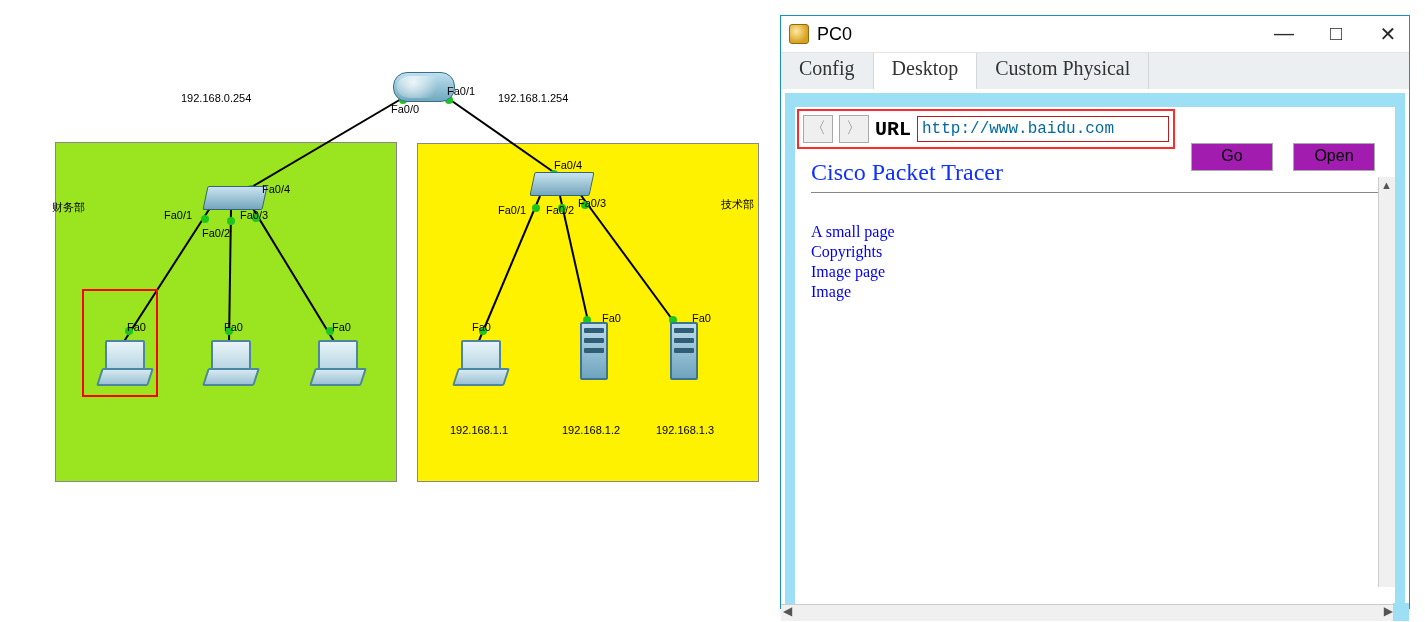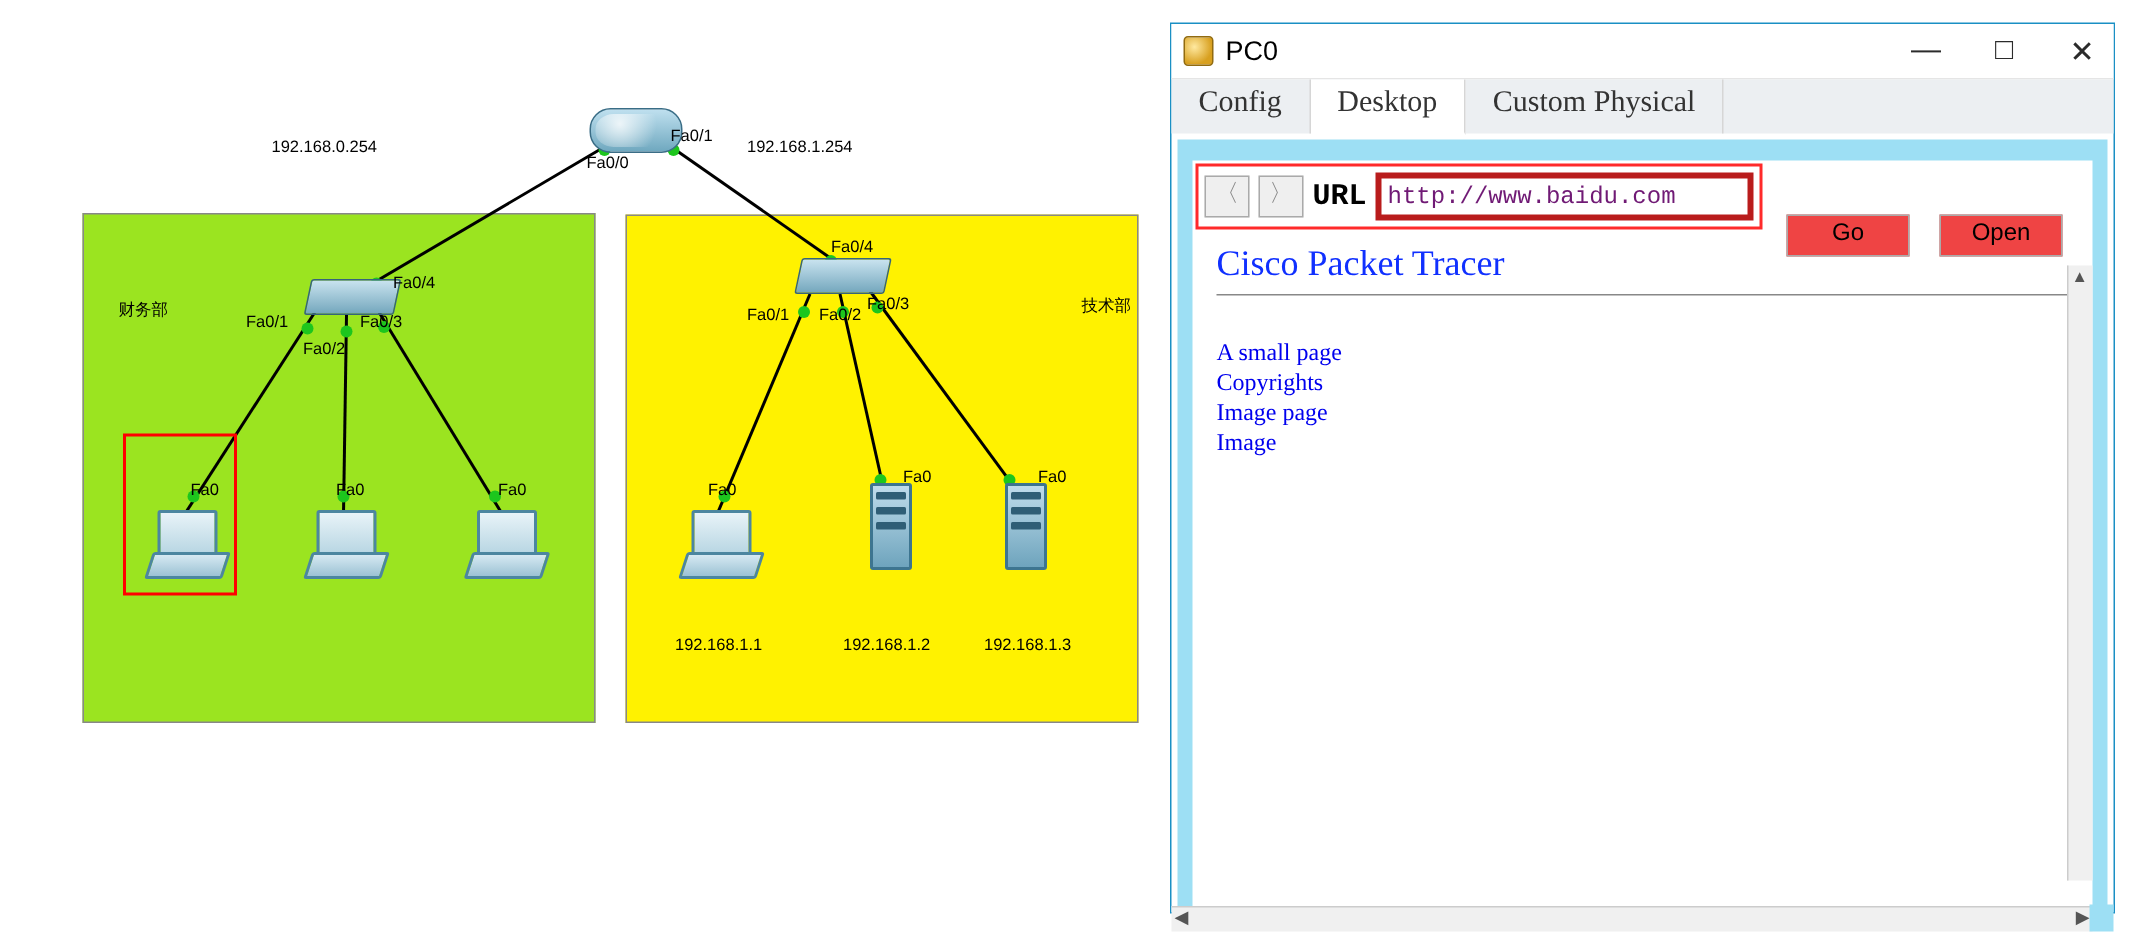"http://www.baidu.com" .url-input { border: 4px solid #b91c1c -> 1px solid #b91c1c; color: #701a75 -> #0369a1 }
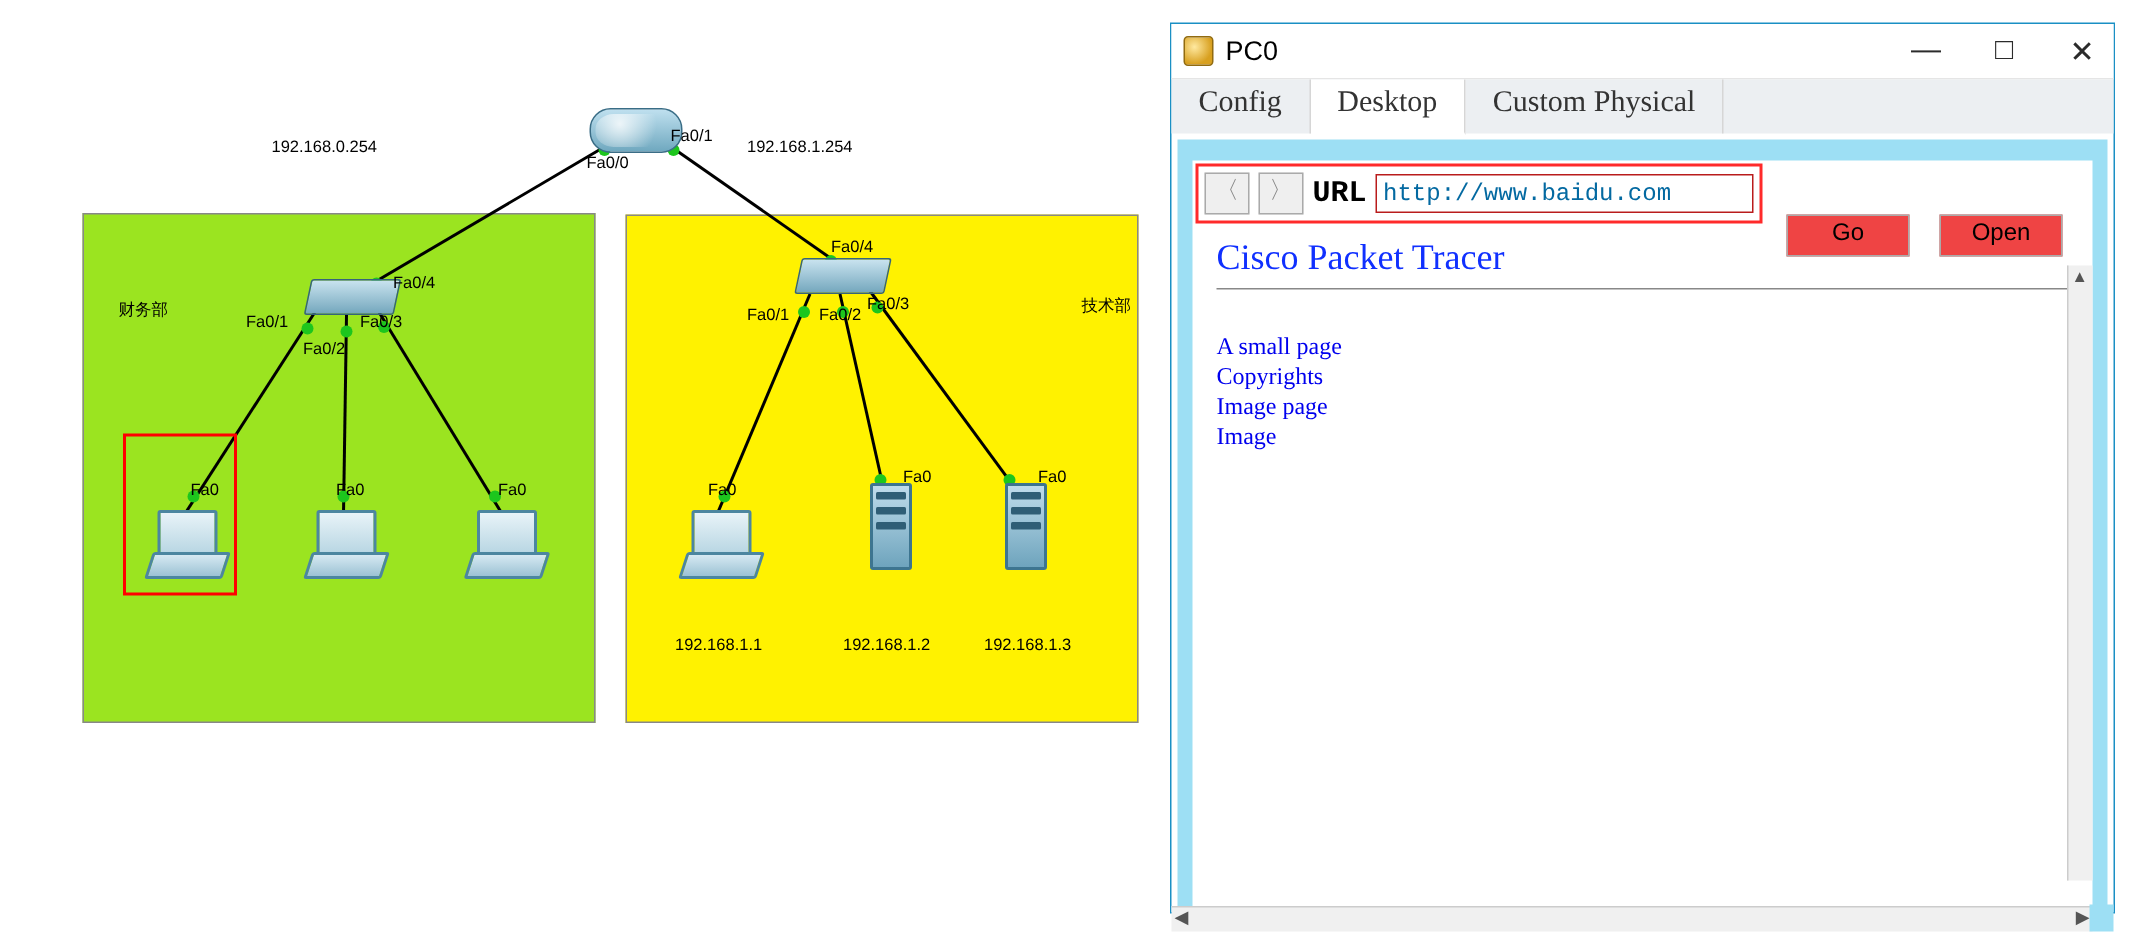"Go" .gs-btn { background: #ef4444 -> #a21caf }
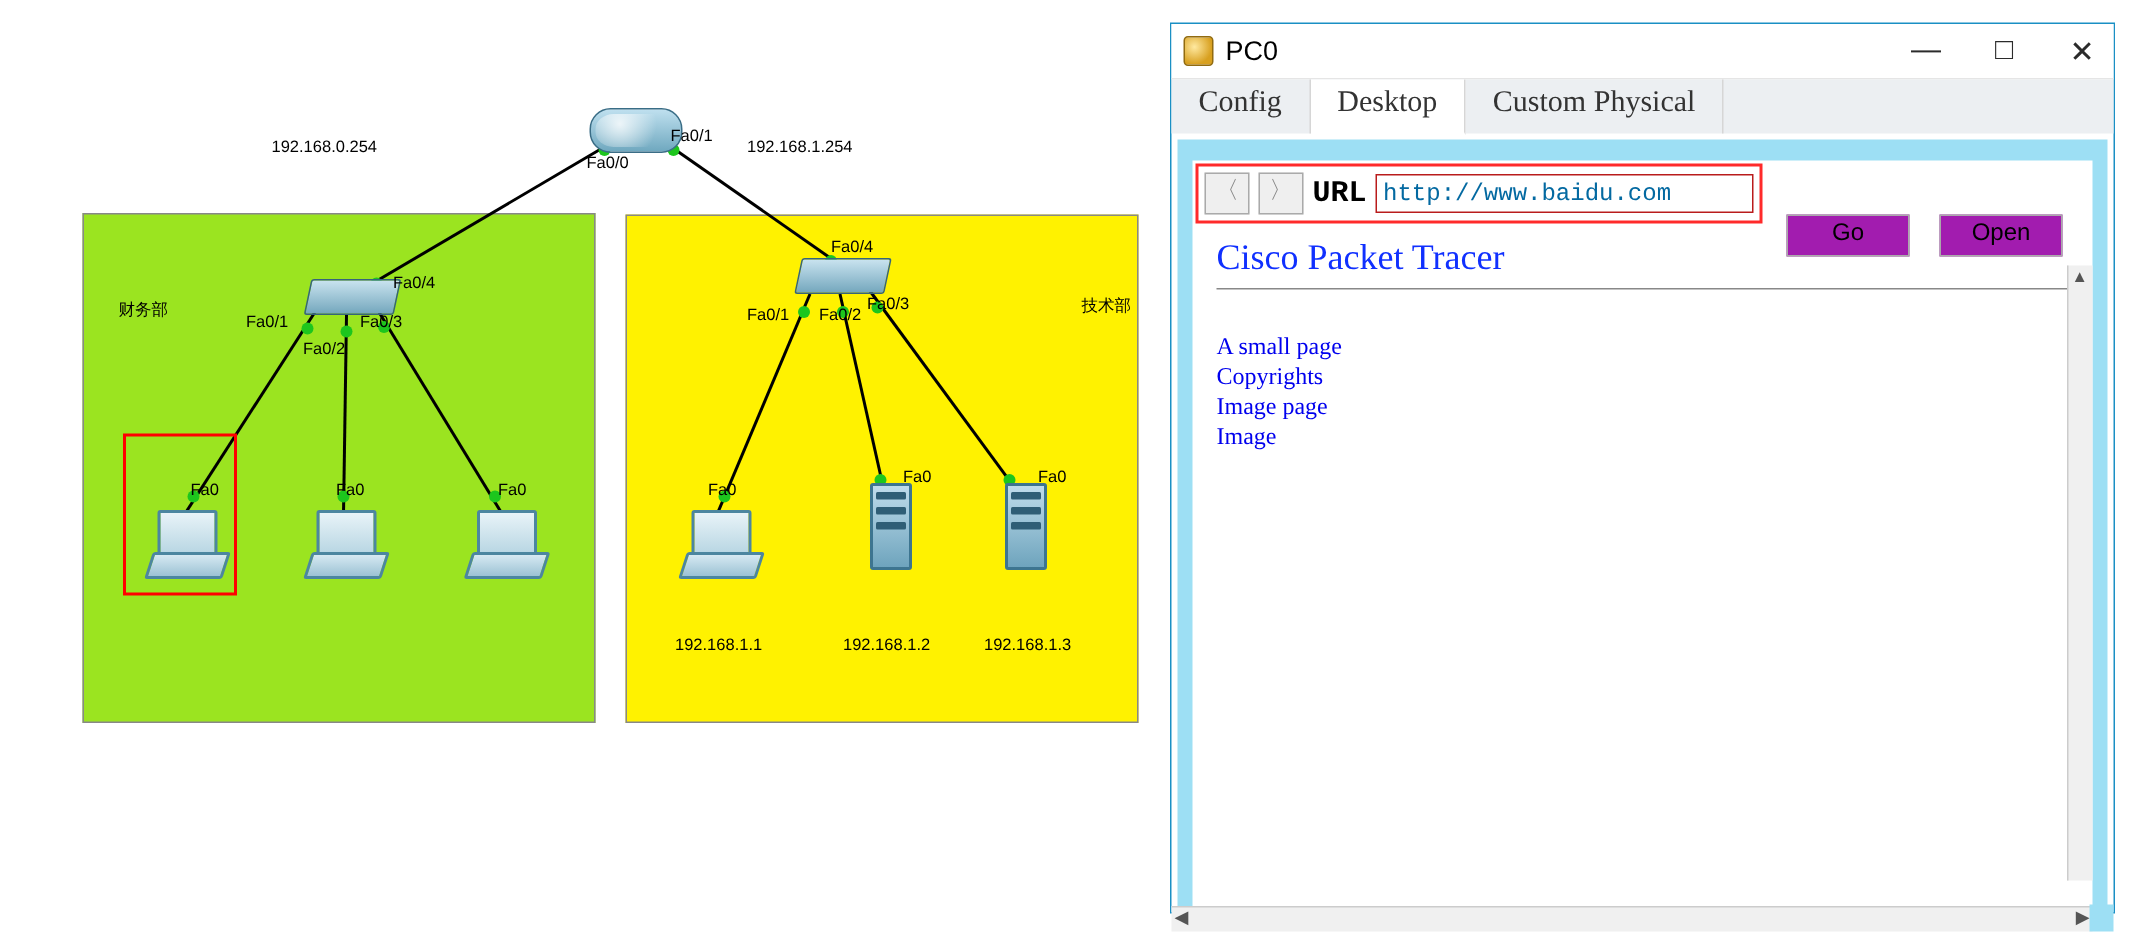"财务部" span.zone-label { left: 79px -> 52px }
